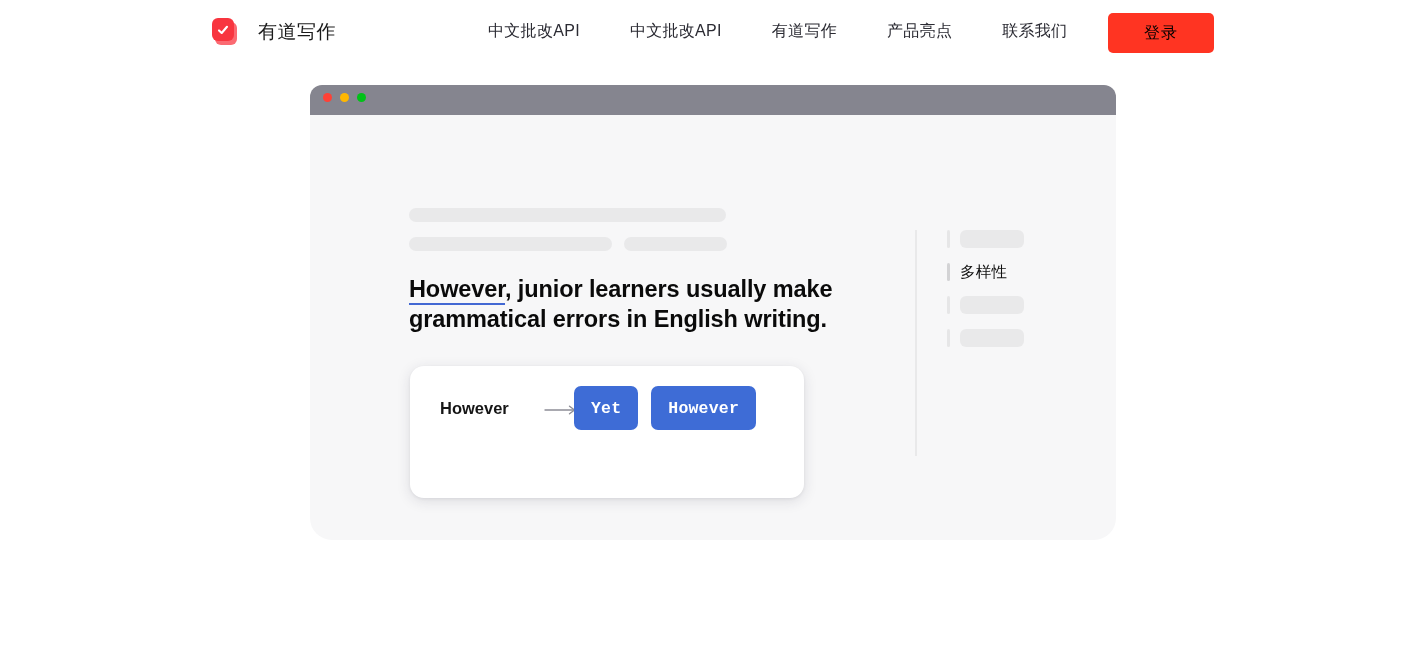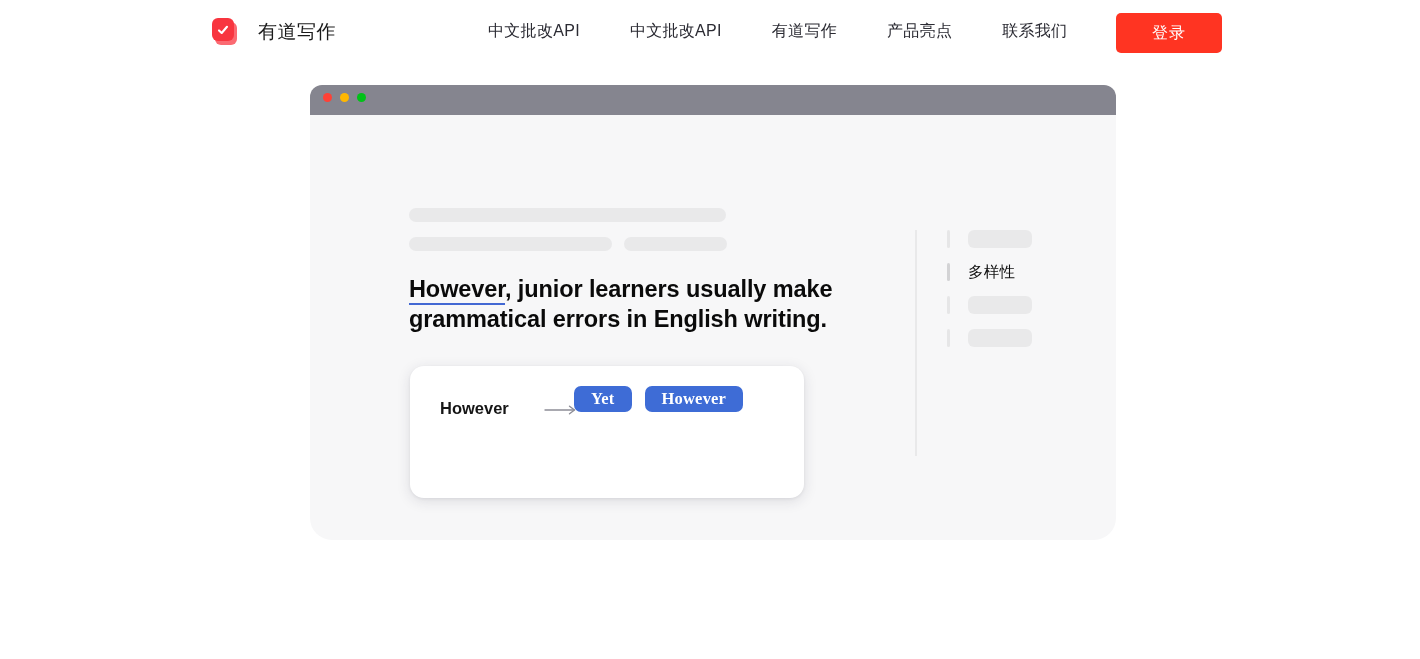"登录" .login-btn { color: #ffffff -> #000000; margin-left: 8px -> none }
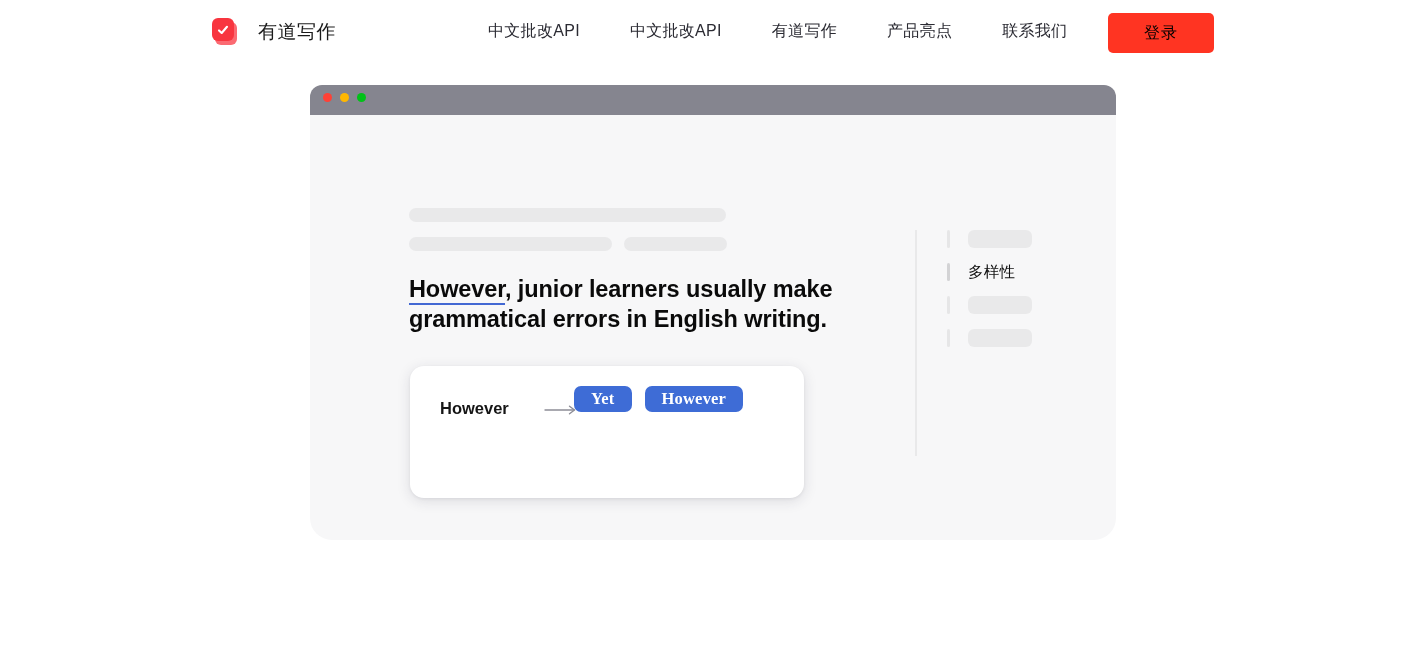"多样性" .side-item { gap: 18px -> 10px }
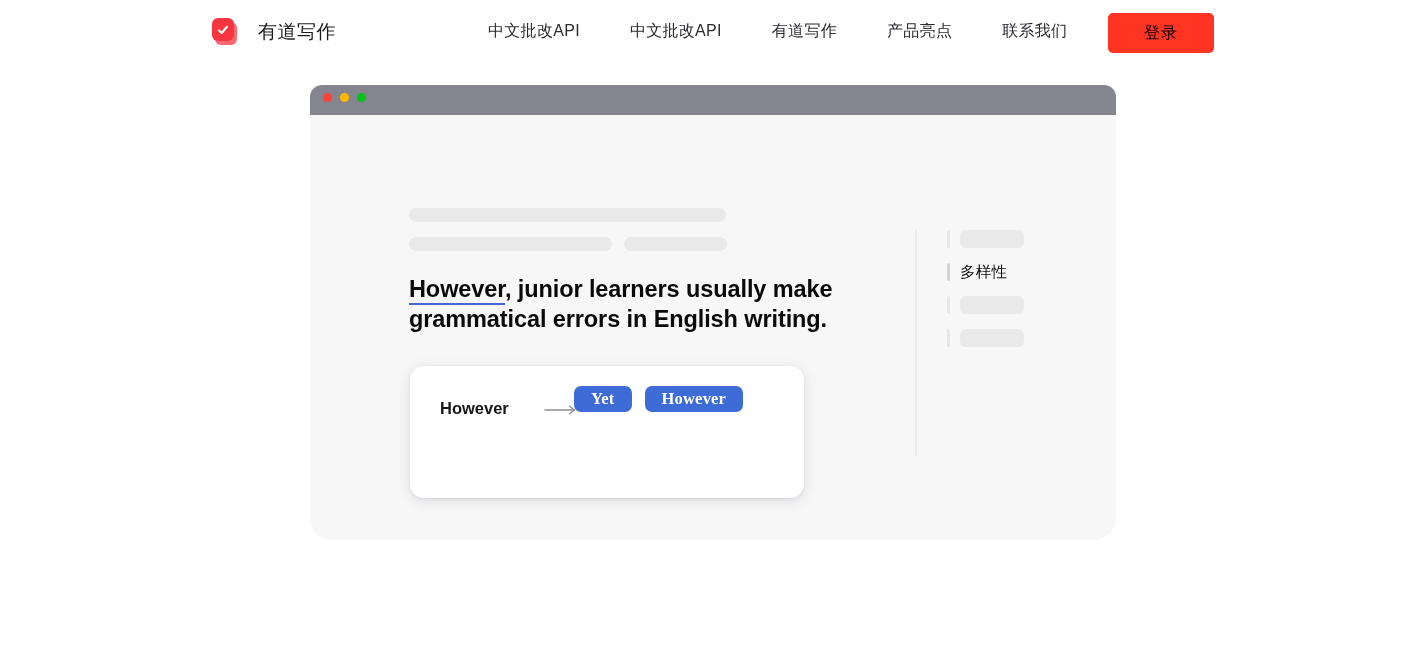"Yet" .chip { font-family: Liberation Serif, serif -> Liberation Mono, monospace; height: 26px -> 44px }
